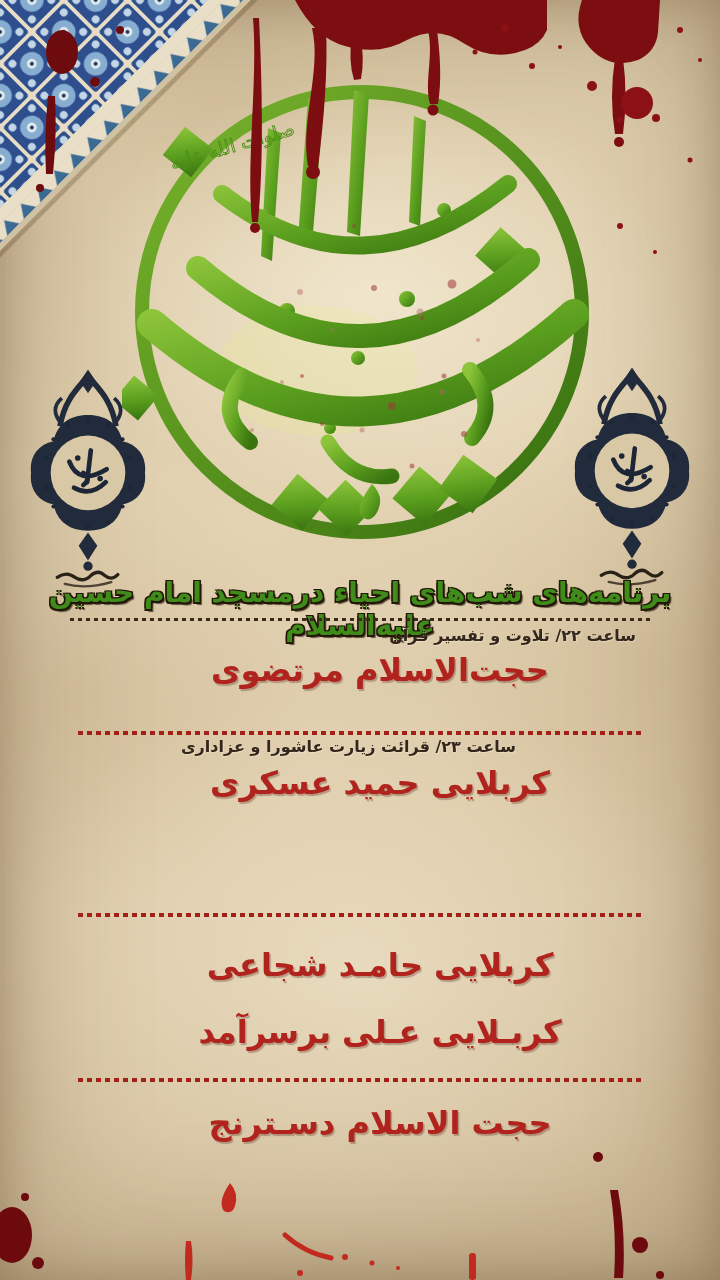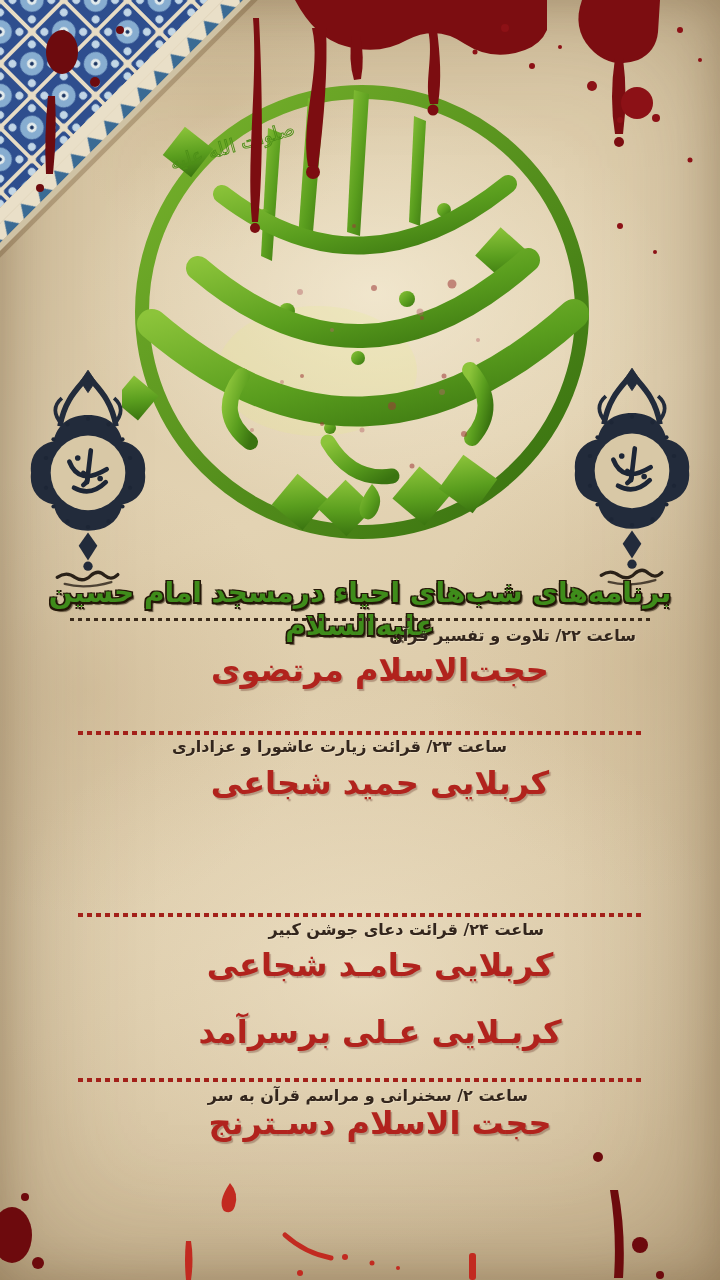"ساعت ۲۳/ قرائت زیارت عاشورا" .t2 { right: 213px -> 204px }
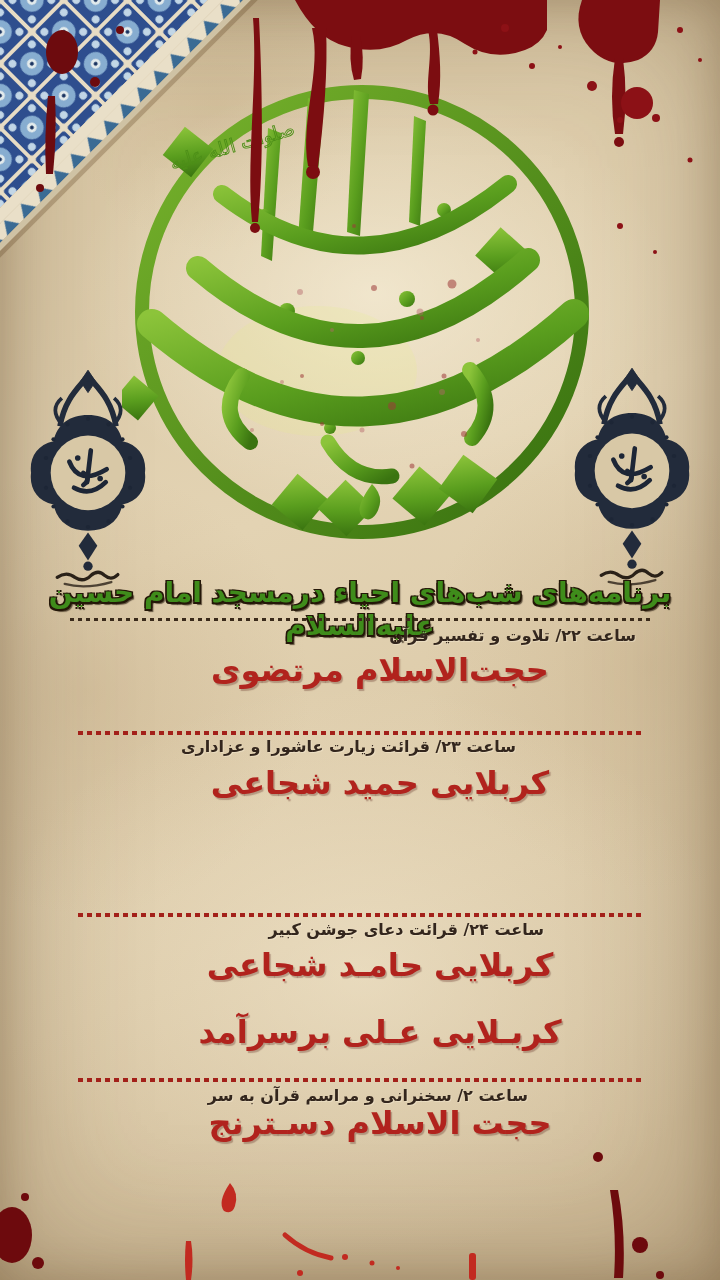"کربلایی حمید شجاعی" div.name { text: شجاعی -> عسکری }
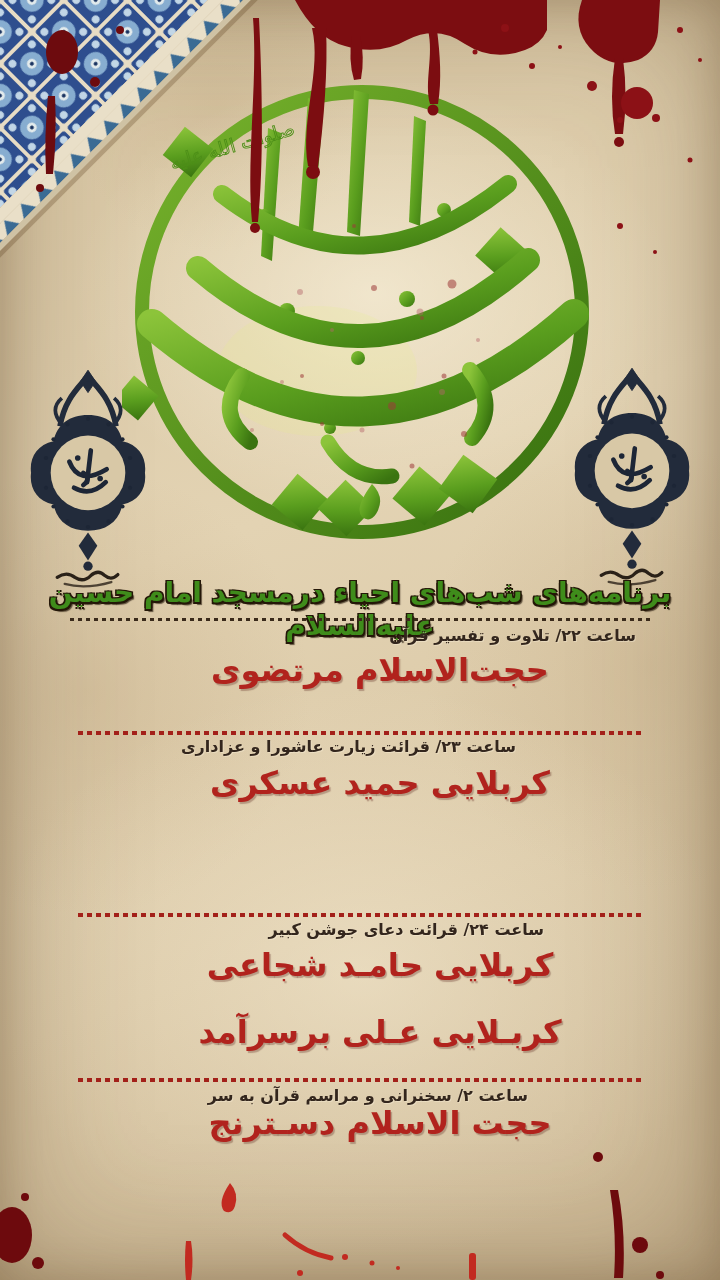"ساعت ۲۴/ قرائت دعای جوشن" div.time { html: <div>ساعت ۲۴/ قرائت دعای جوشن کبیر</div> -> none }
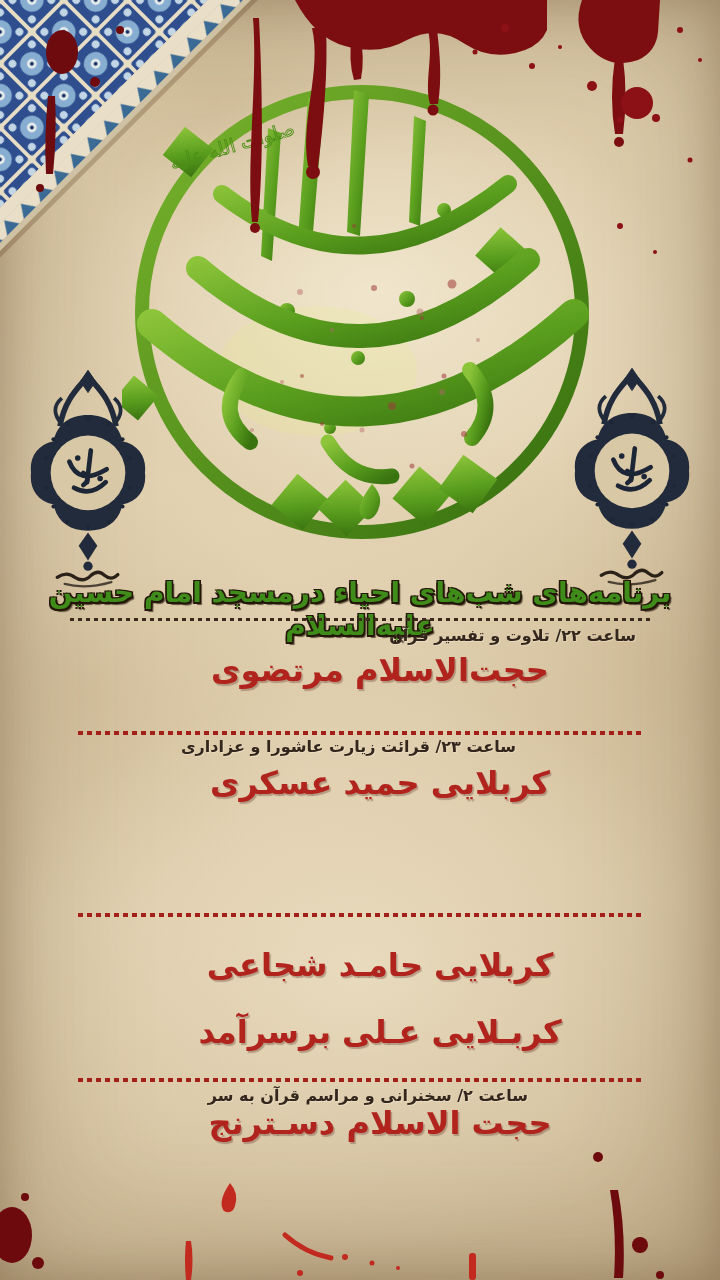"ساعت ۲/ سخنرانی و مراسم" div.time { html: <div>ساعت ۲/ سخنرانی و مراسم قرآن به سر</div> -> none }
